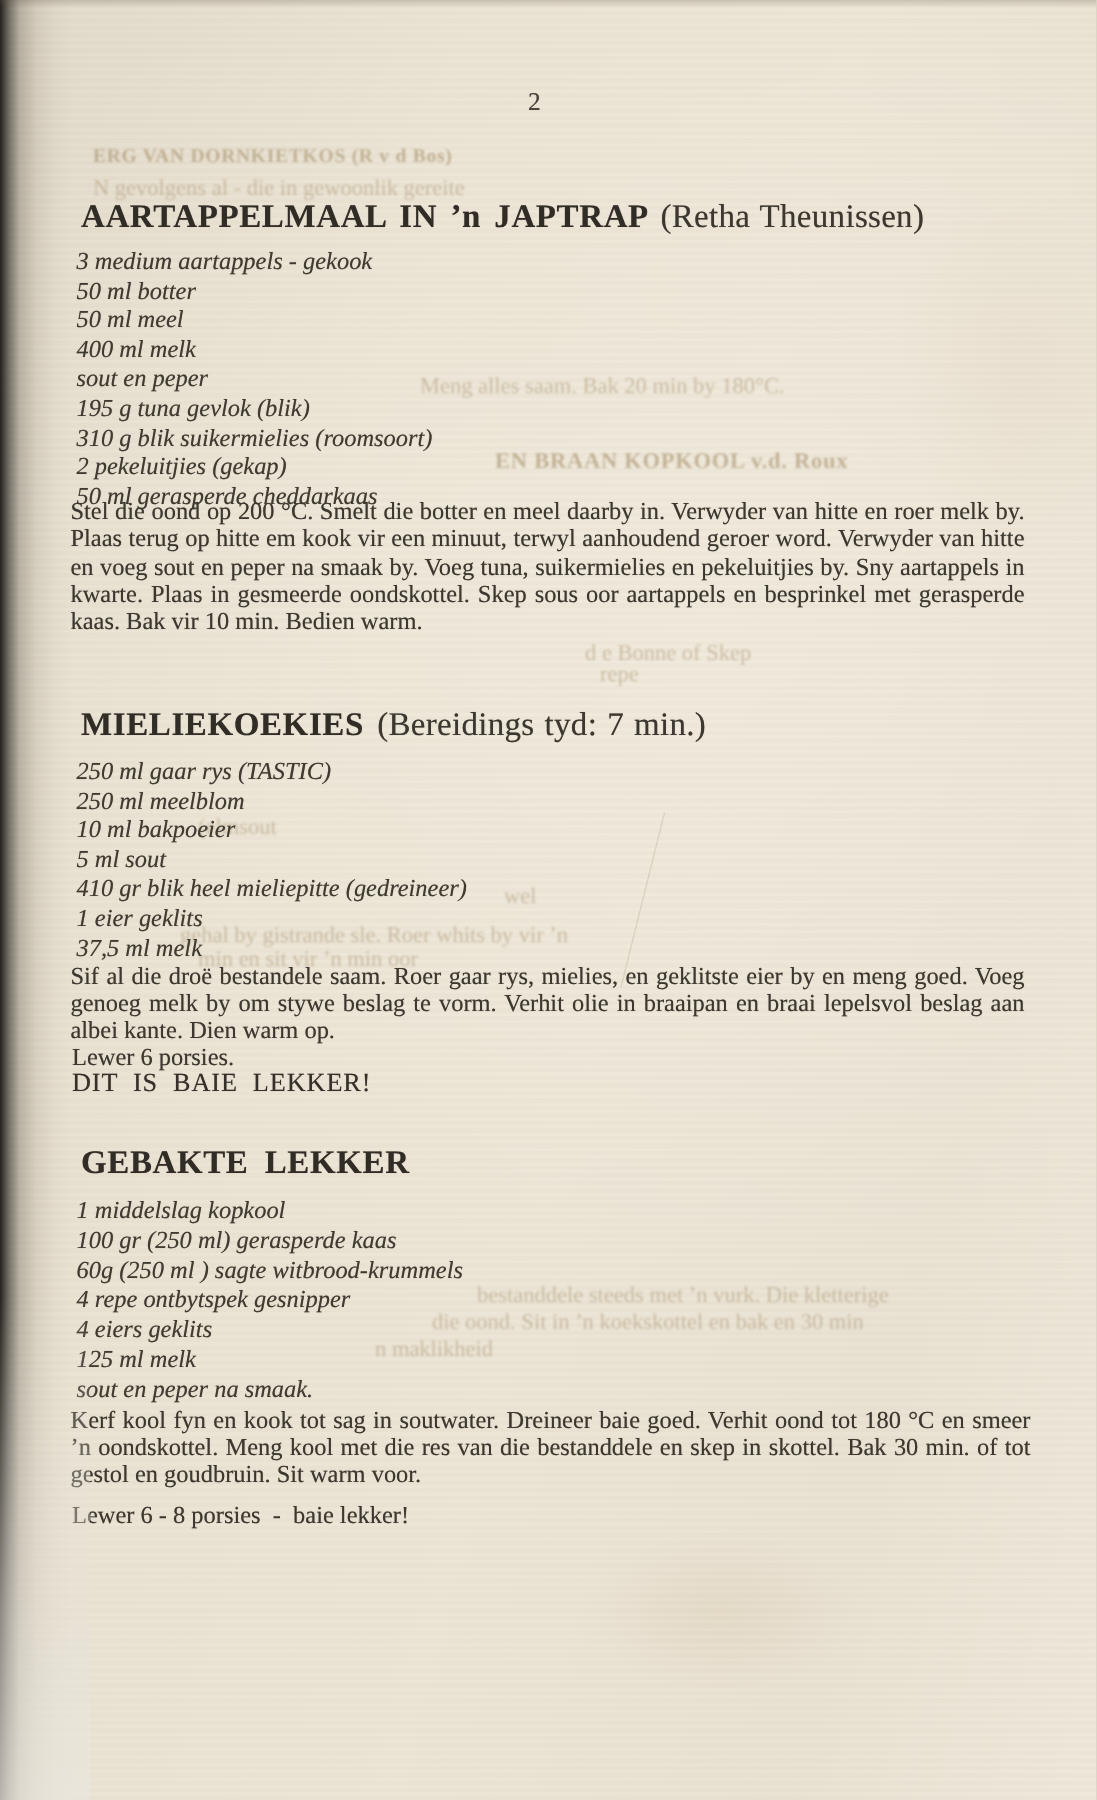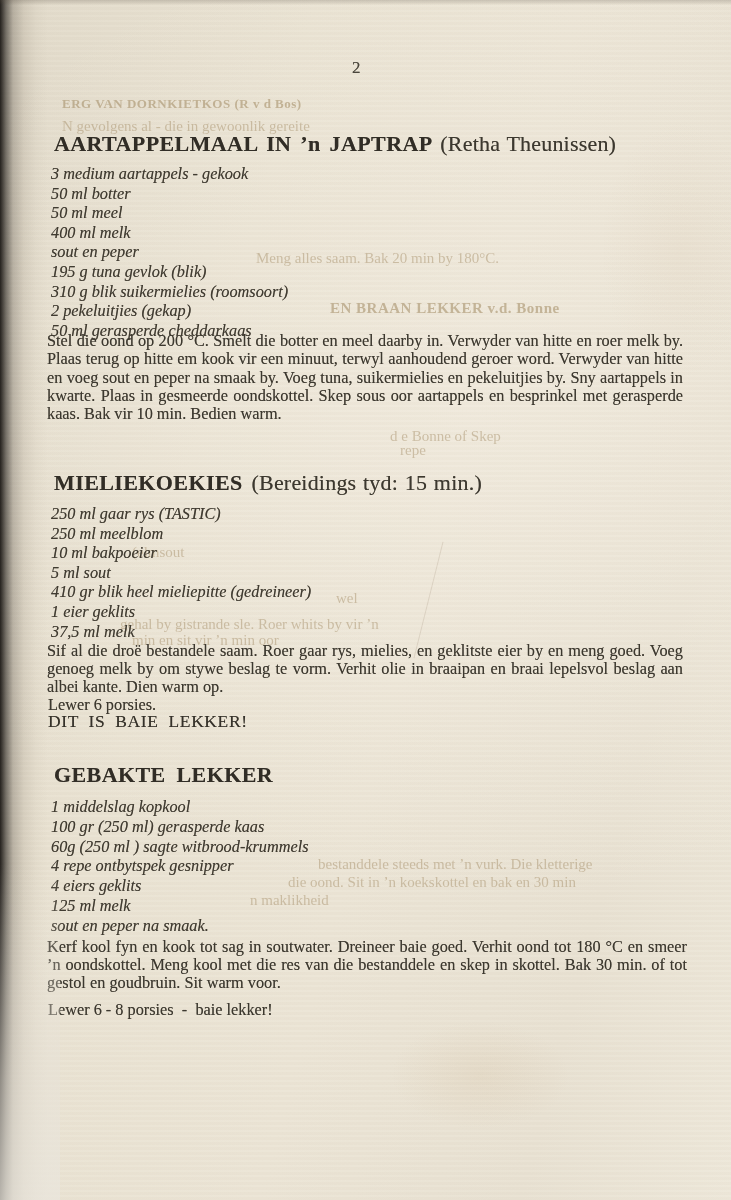"Meng alles saam. Bak 20" span.ghost { left: 256px -> 280px }
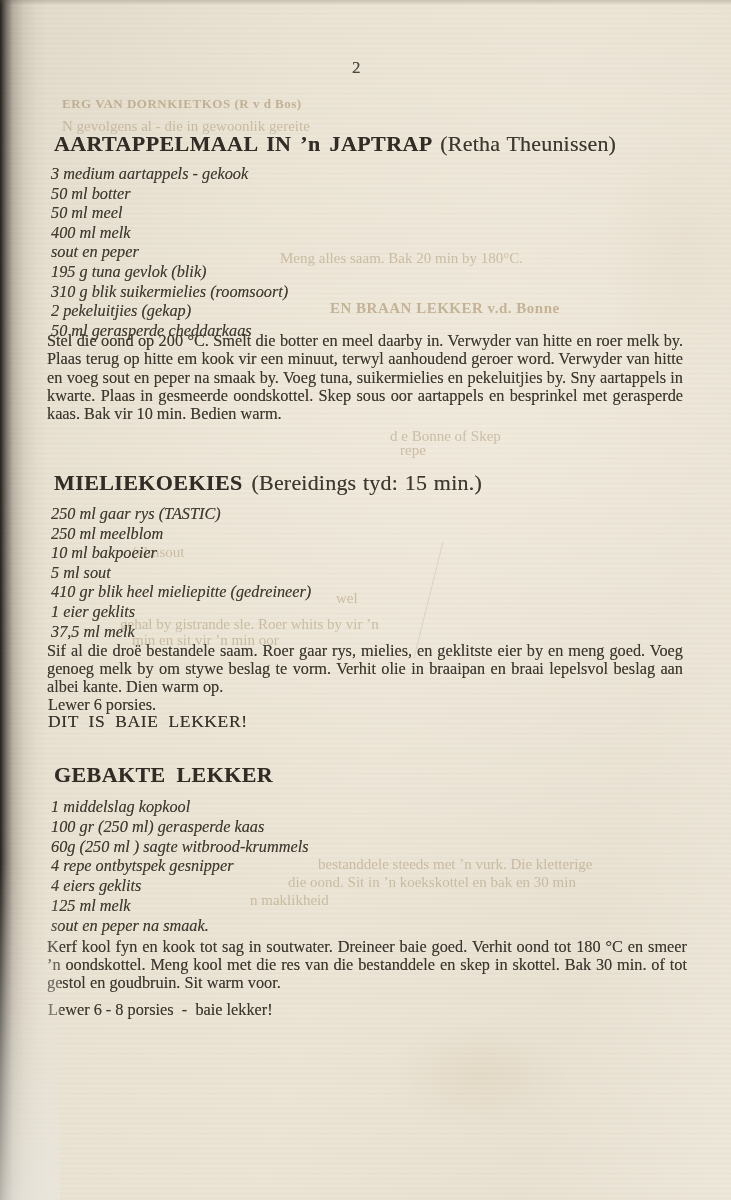"EN BRAAN LEKKER v.d. Bonne" span.ghost { text: LEKKER  v.d. Bonne -> KOPKOOL  v.d. Roux }
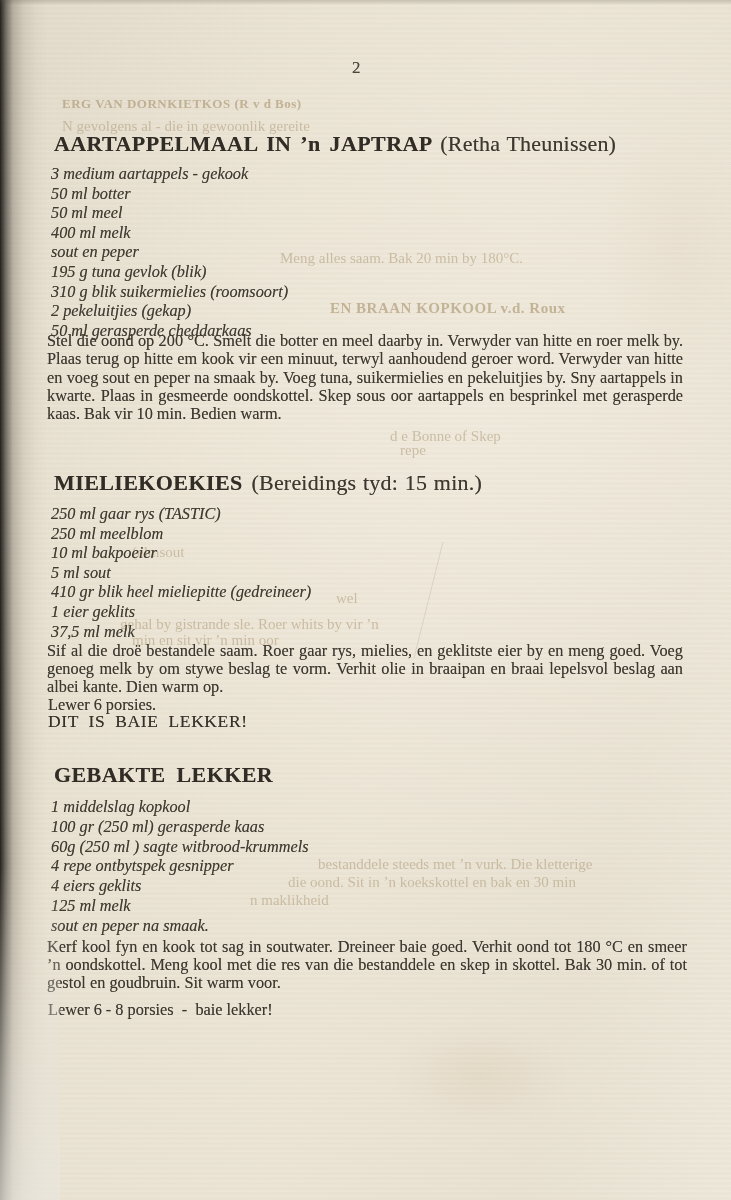"(Bereidings tyd: 15 min.)" span.attribution { text: 15 -> 7 }
